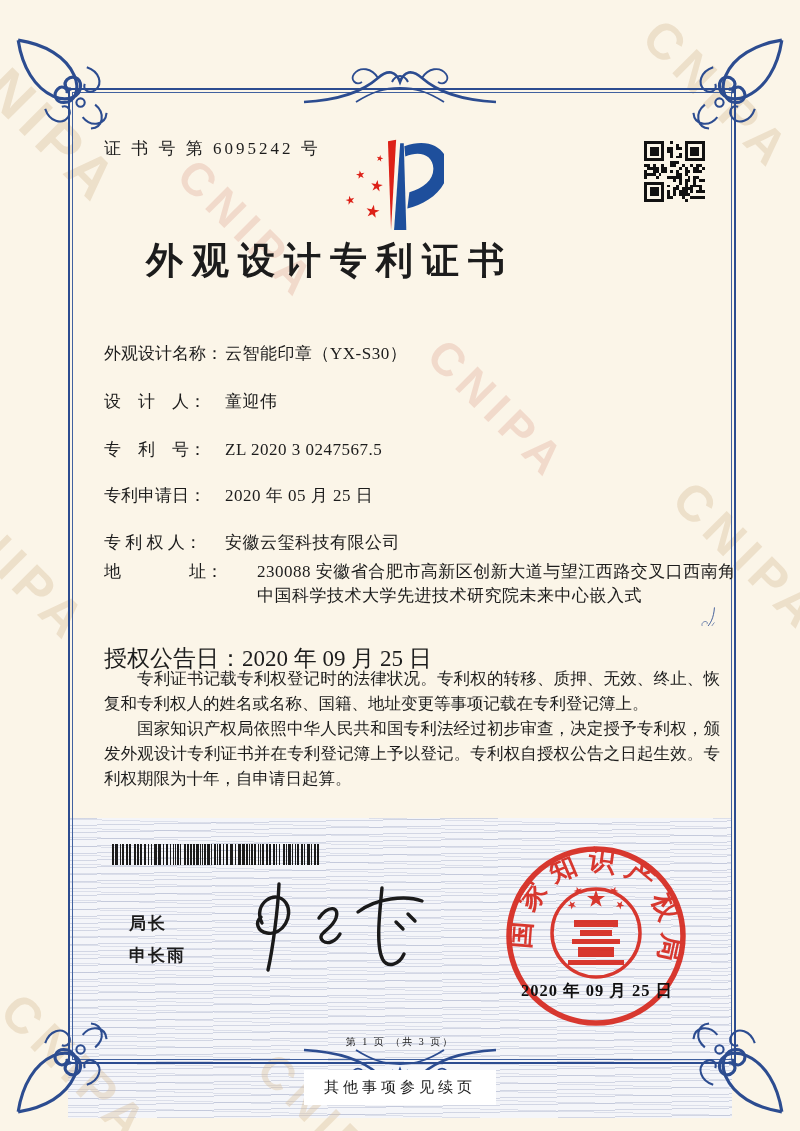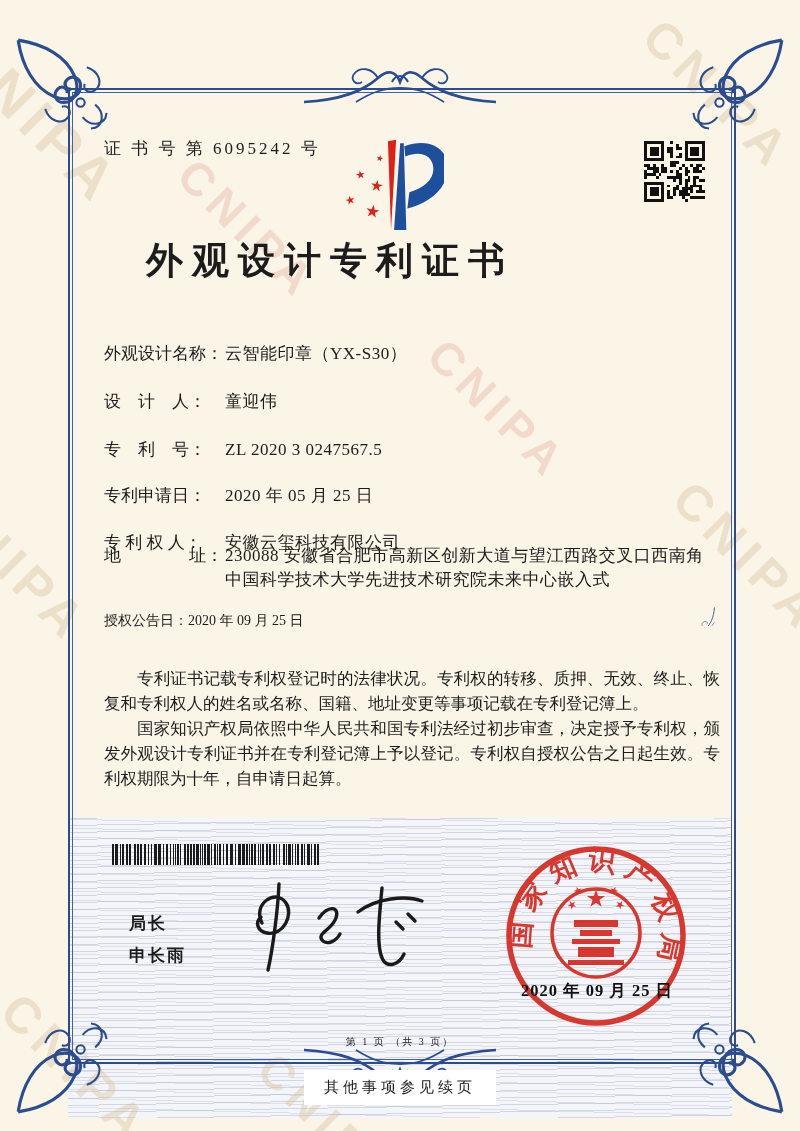"地 址：" div.frow { gap: none -> 32px; top: 544px -> 560px }
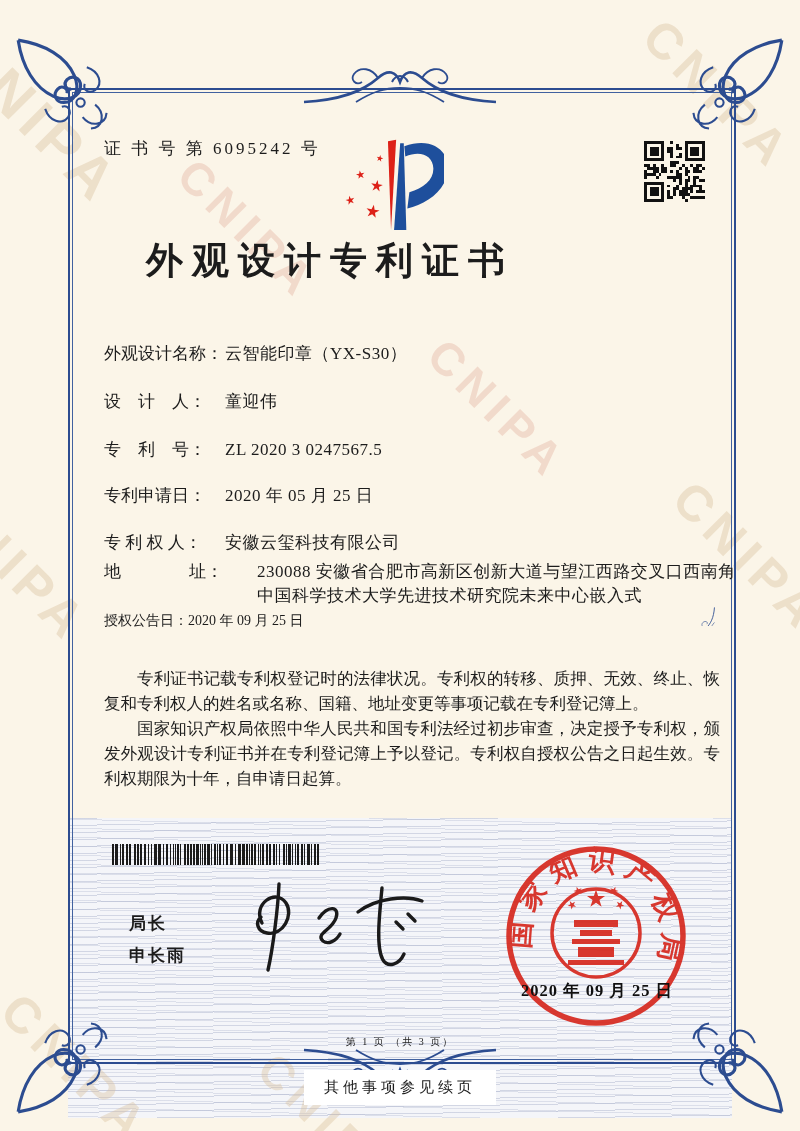"授权公告日：2020 年 09 月 25" #grant-row { font-size: 14px -> 23px; top: 612px -> 643px }
